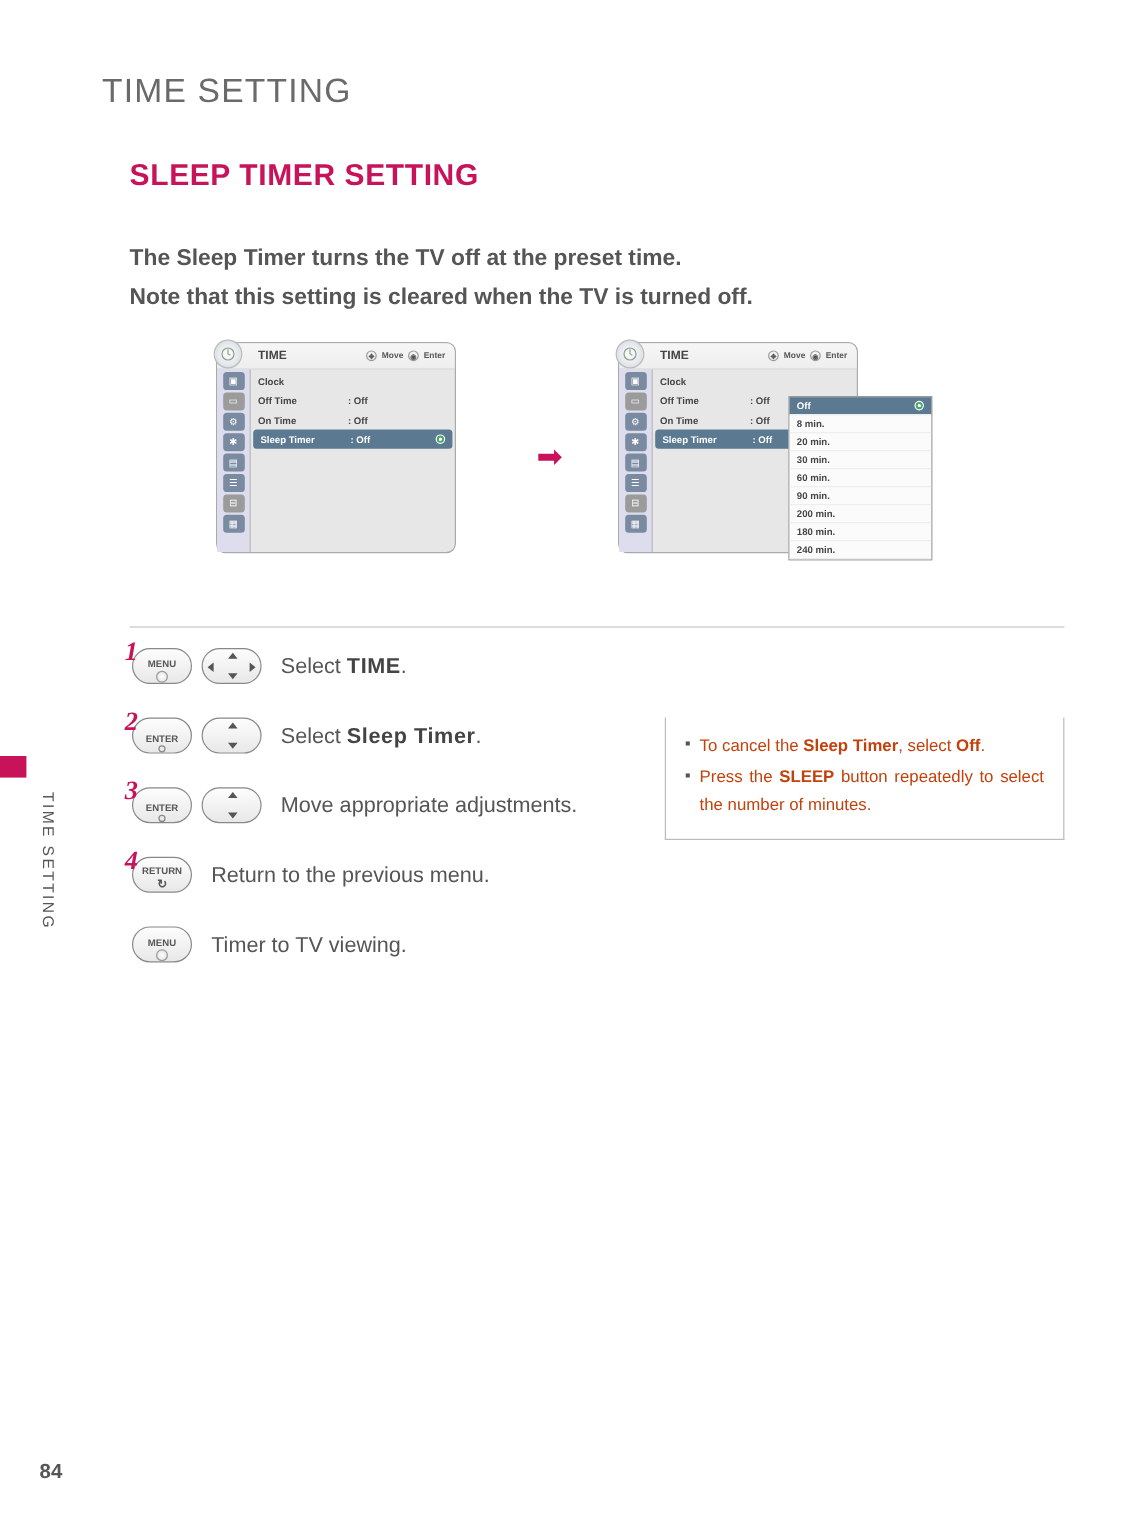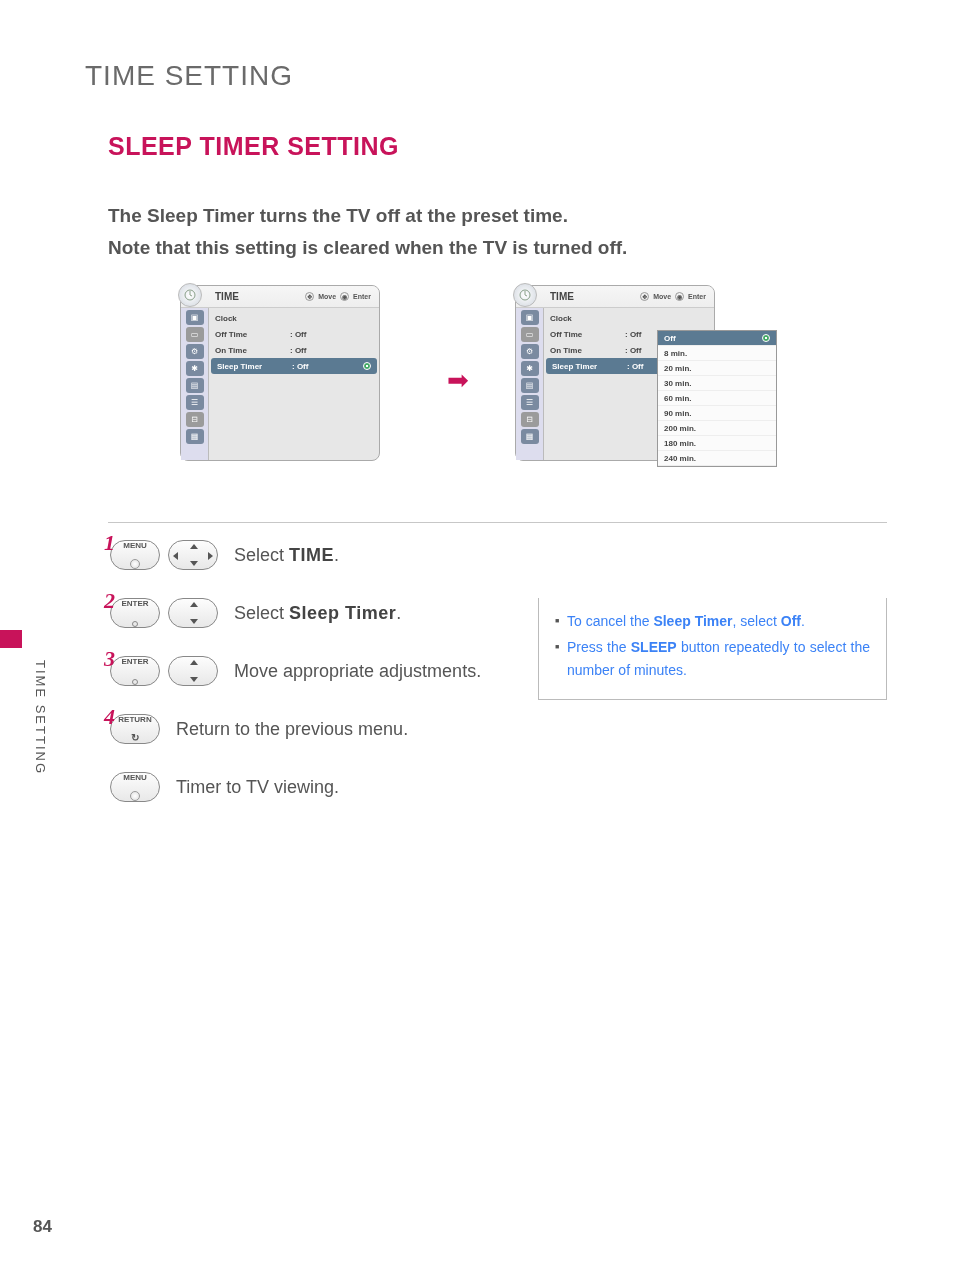"MENU" .btn { justify-content: space-between -> flex-end }
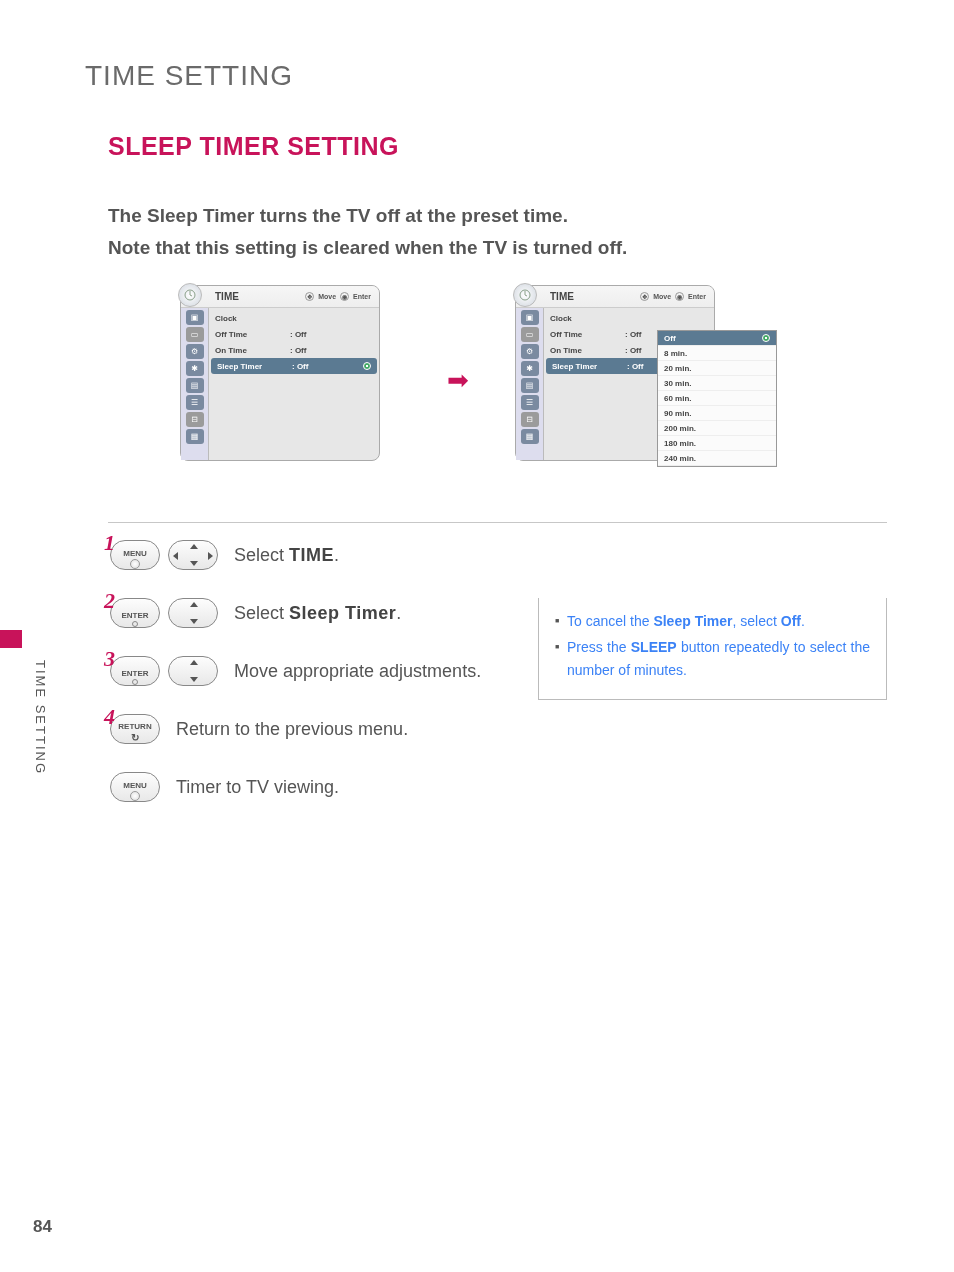"To cancel the Sleep Timer," .infobox { color: #3b82f6 -> #c2410c; left: 538px -> 554px }
